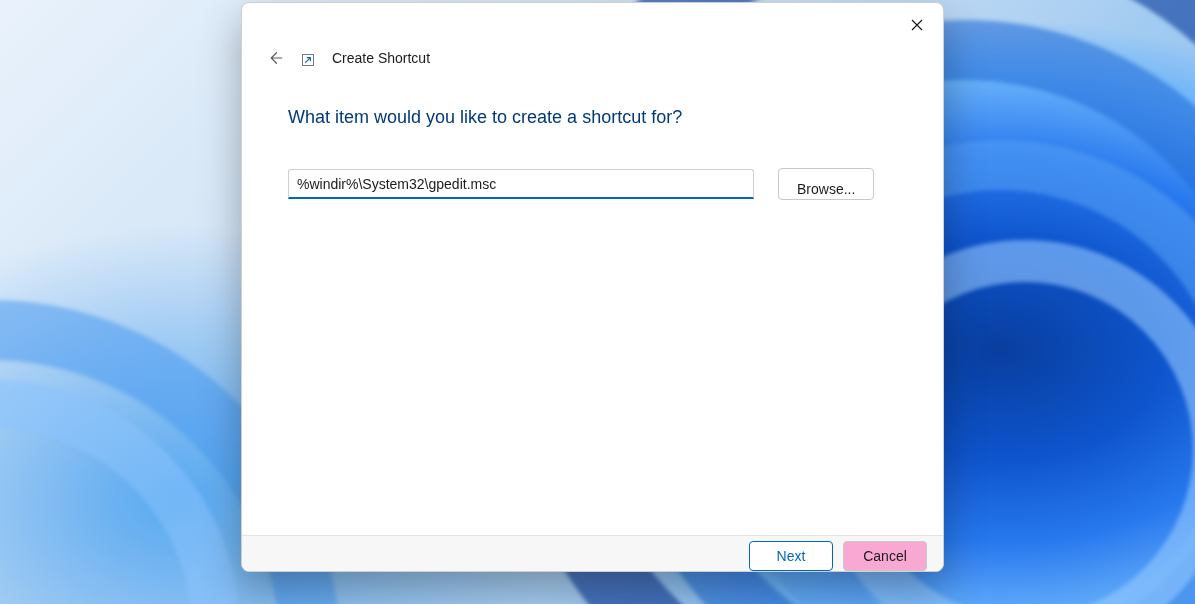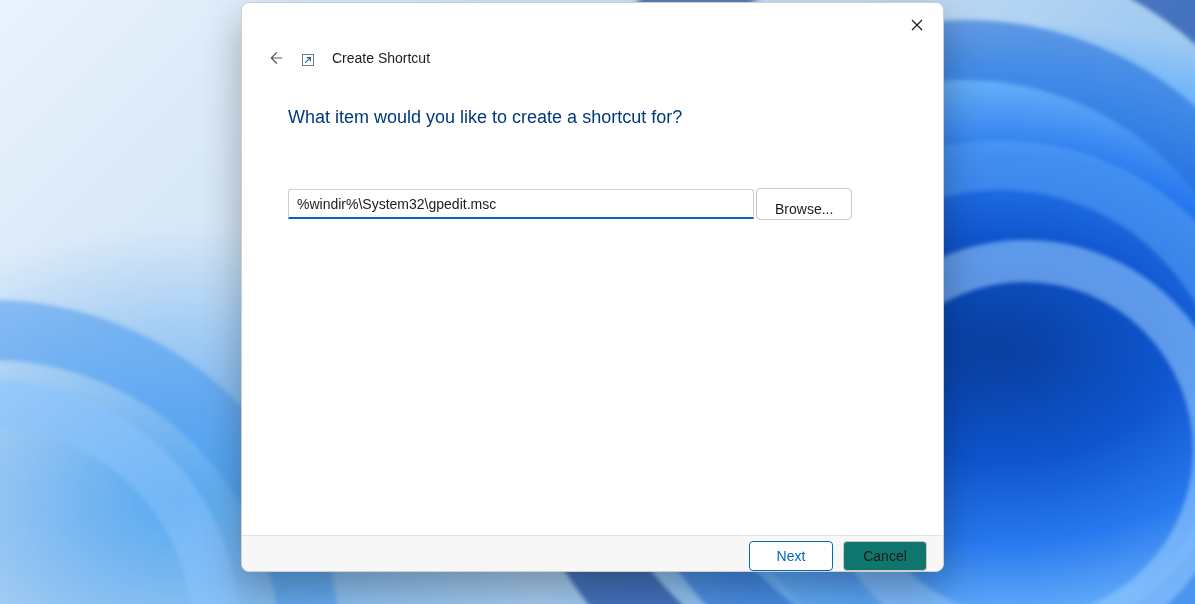"What item would you like" .heading { margin-bottom: 60px -> 40px }
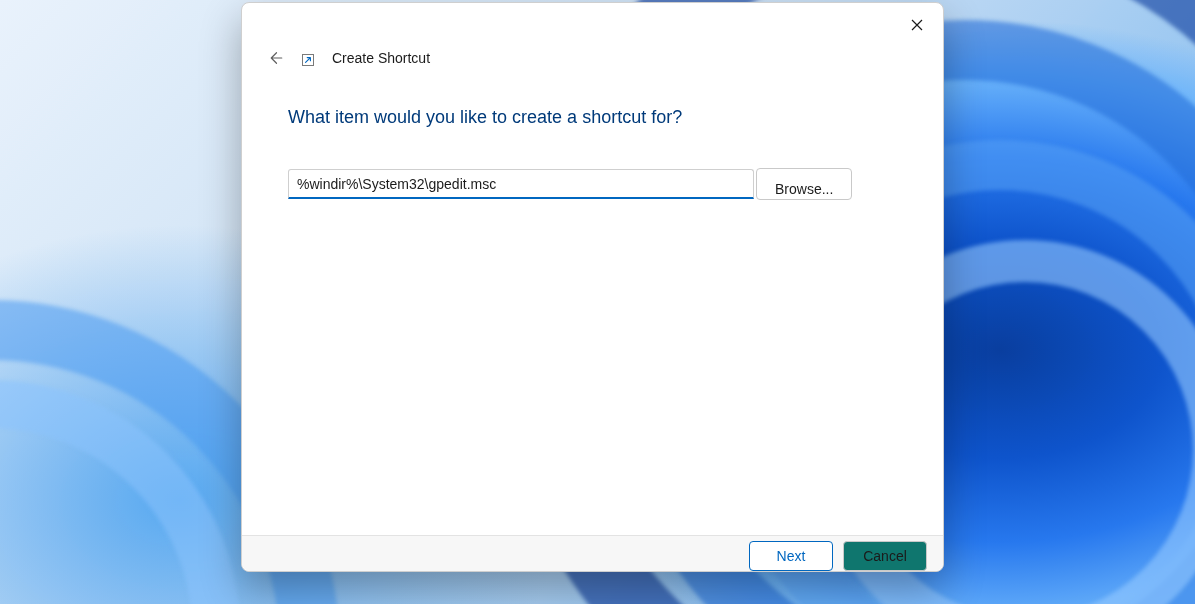"%windir%\System32\gpedit.msc" .field-row { gap: 2px -> 24px }
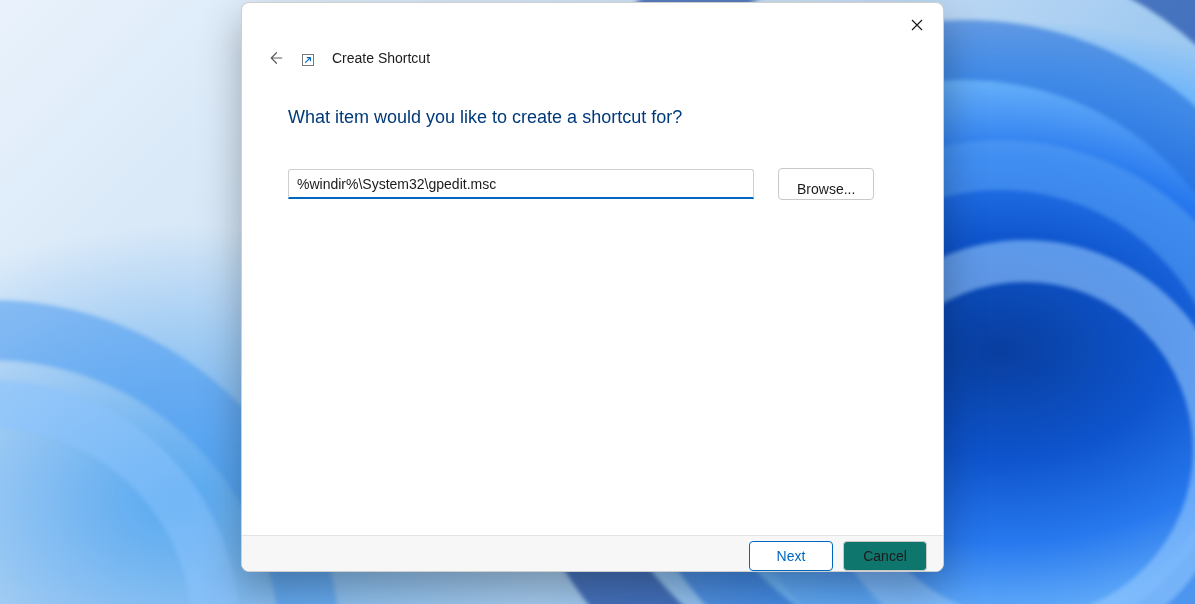"Cancel" .btn-cancel { background: #0f766e -> #f9a8d4 }
